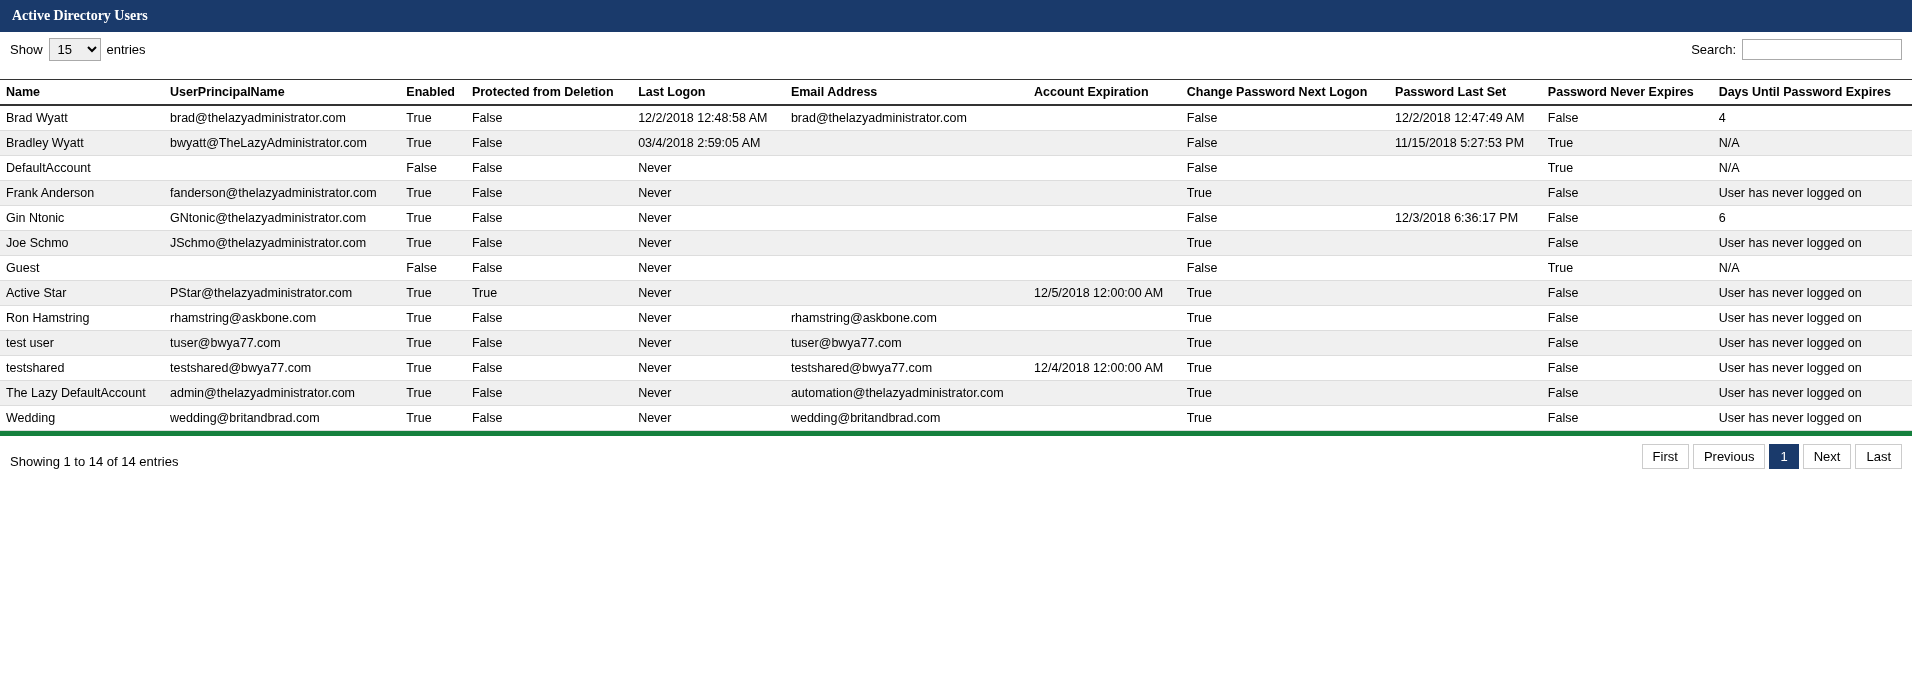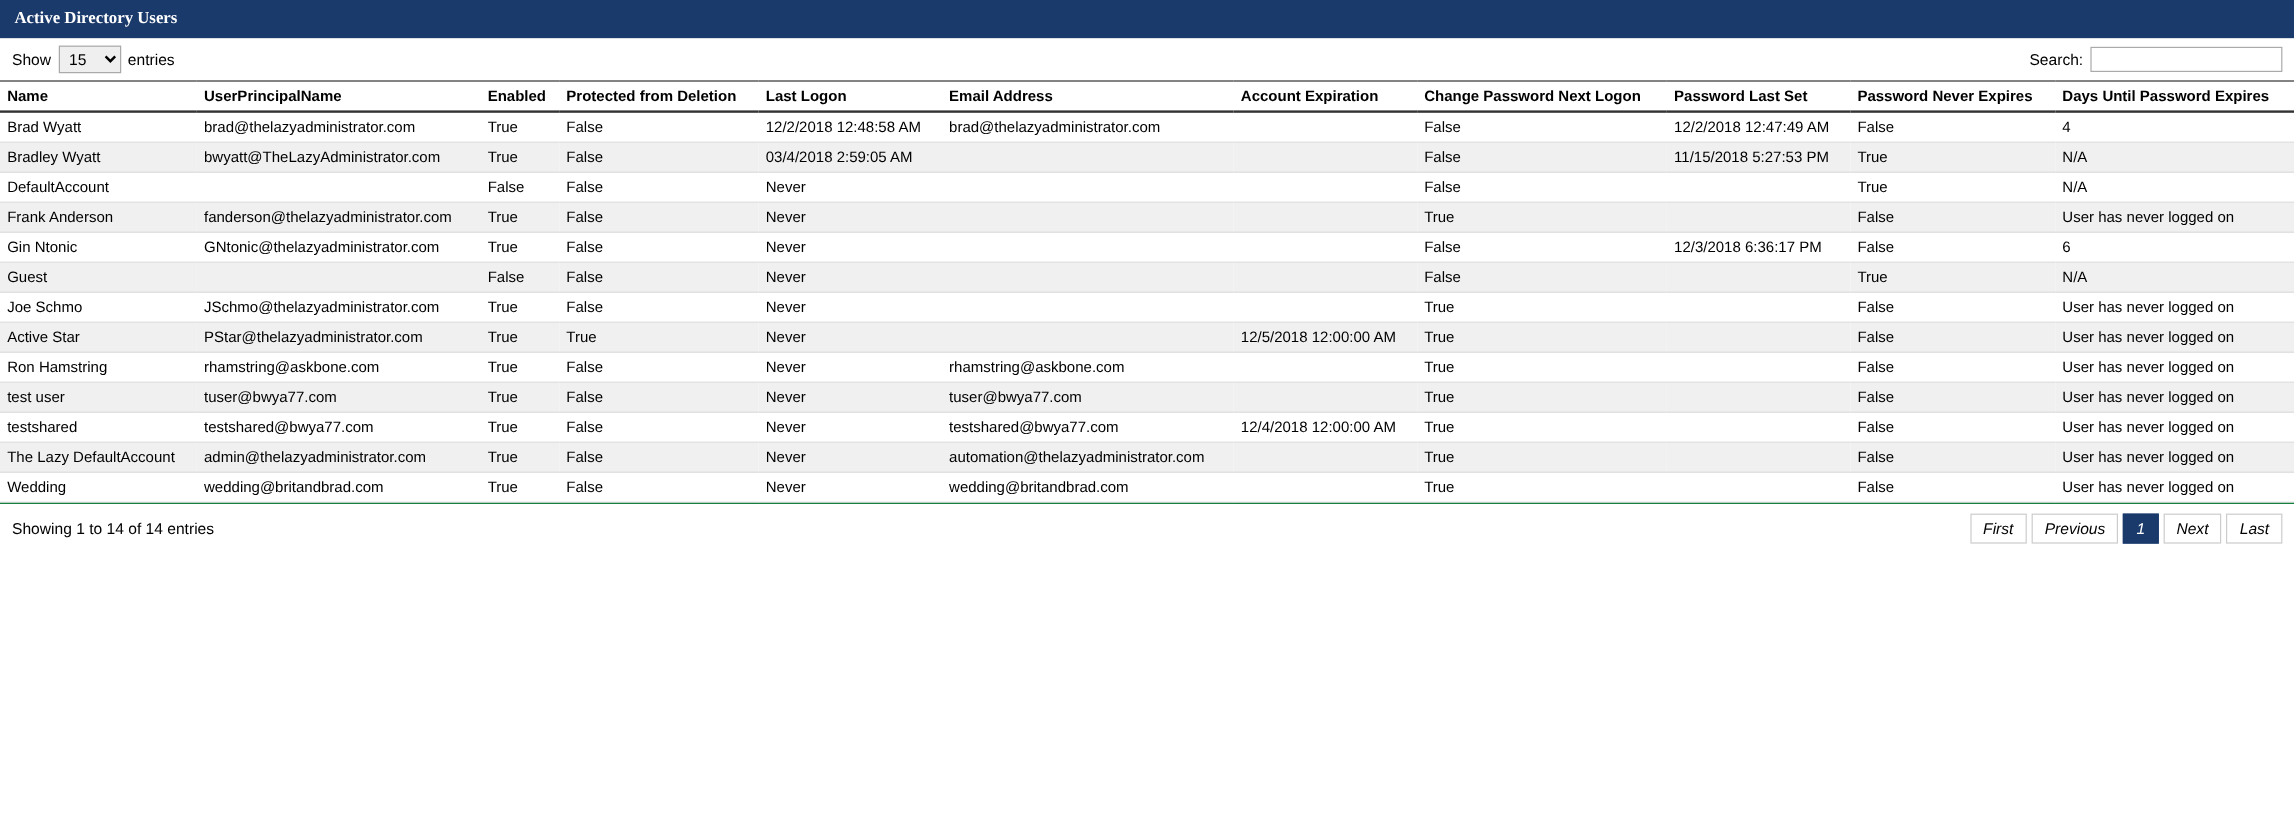"Name" table { margin-top: none -> 12px }
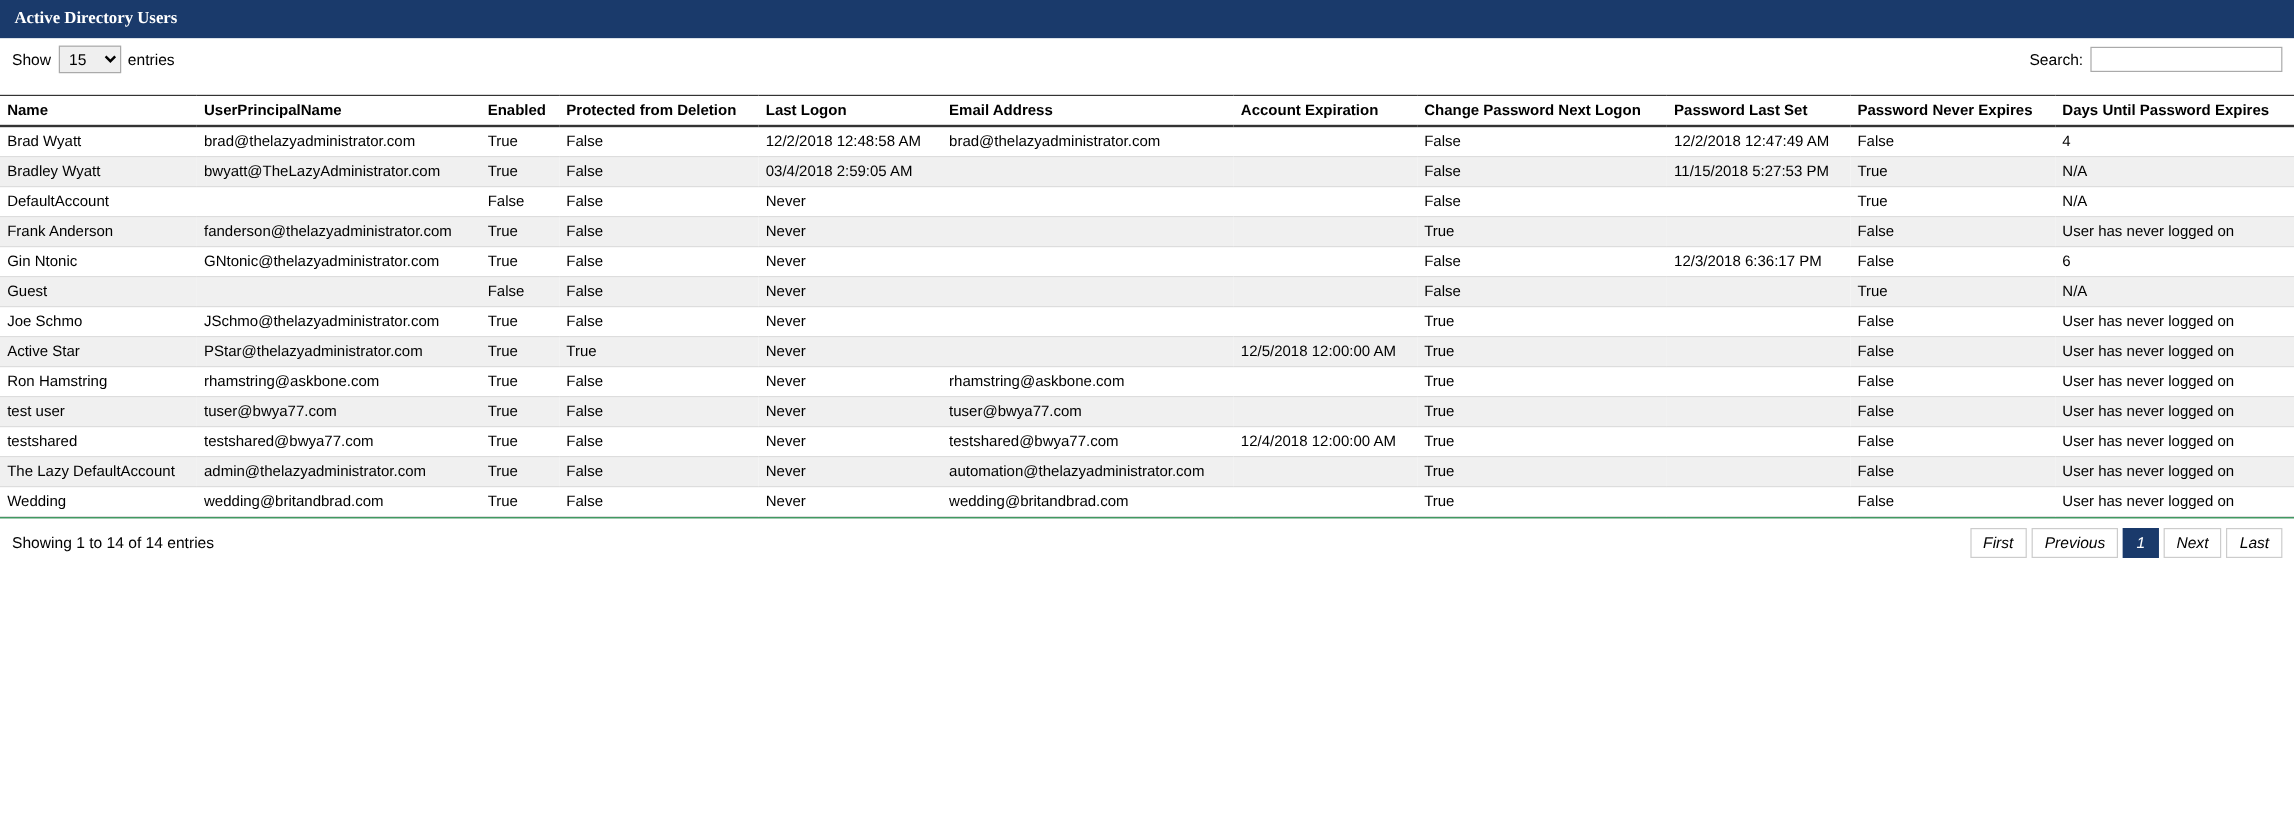"Guest" tr { order: before "Joe Schmo" -> after "Joe Schmo" }
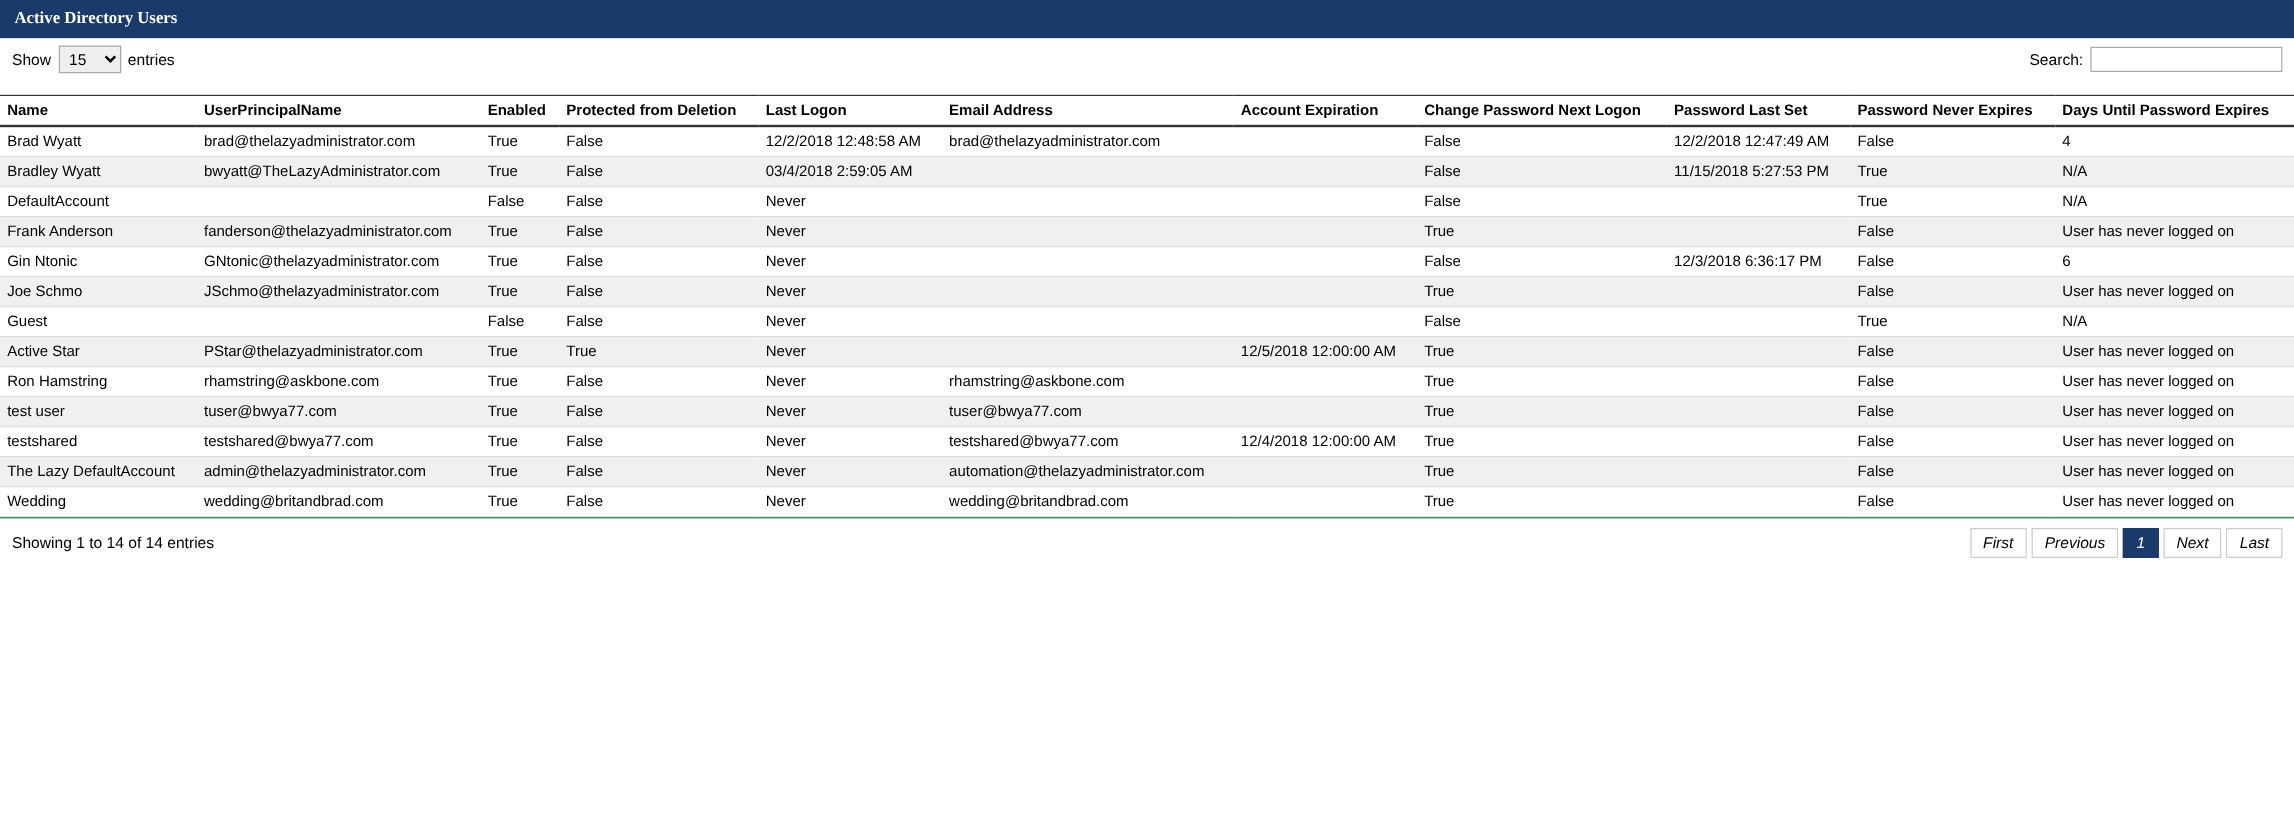"Showing 1 to 14 of" .footer { align-items: center -> flex-end; border-top: 1px solid #15803d -> 5px solid #15803d }
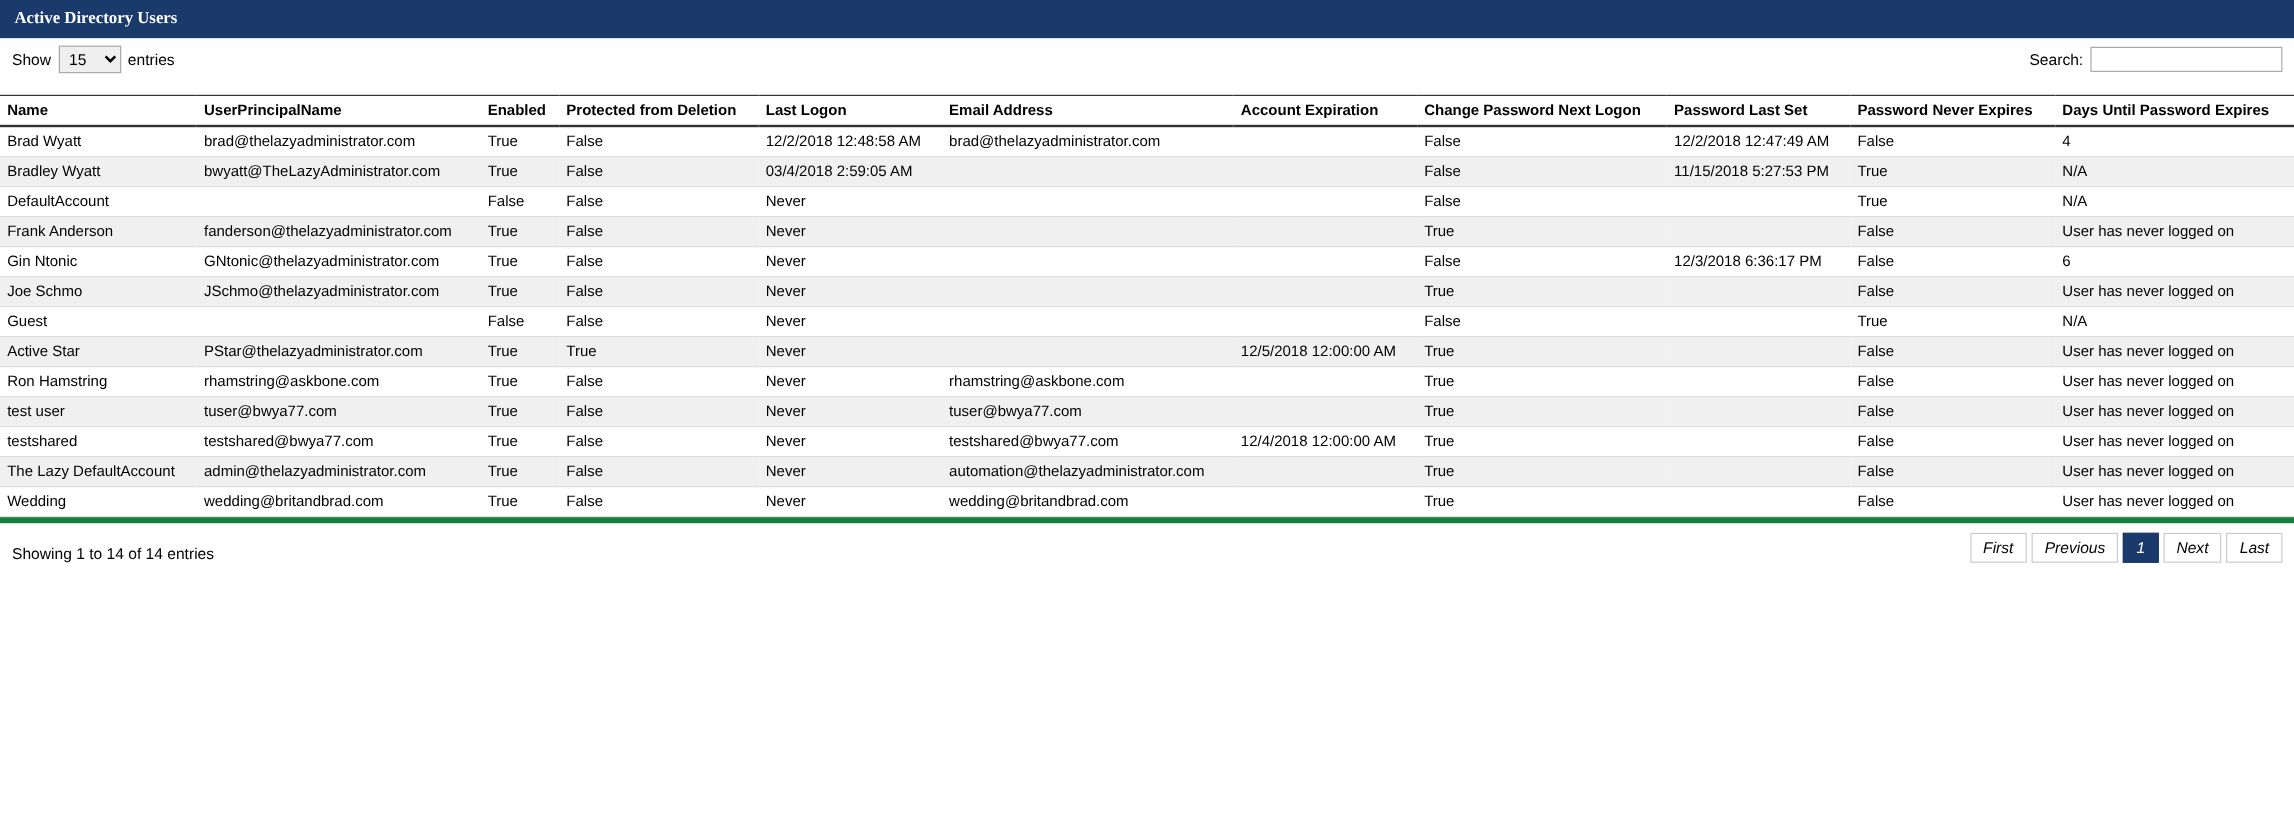"First" .pagination button { font-style: italic -> none }
